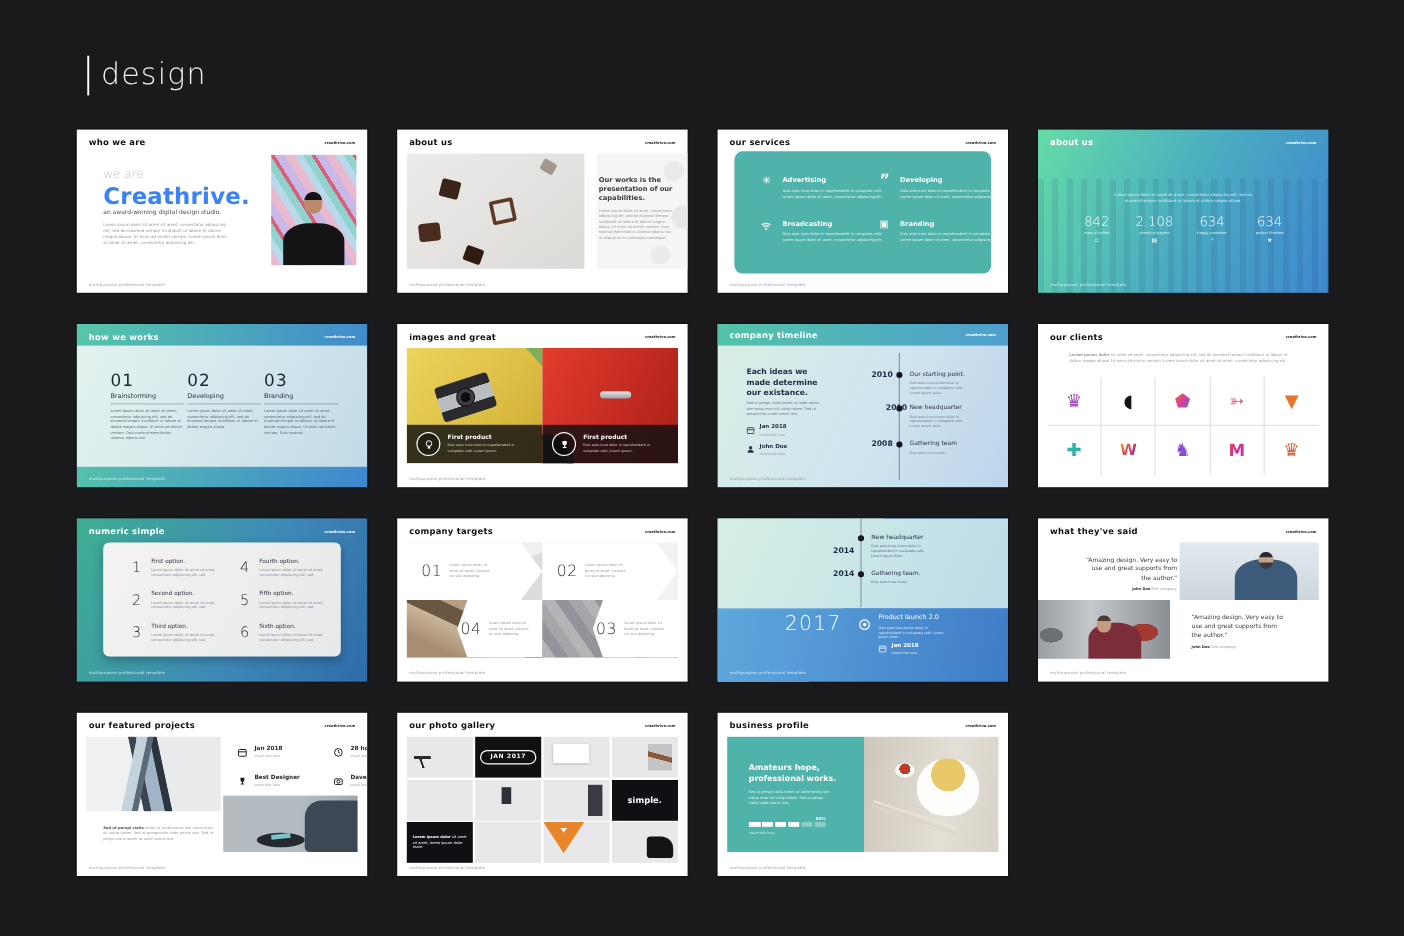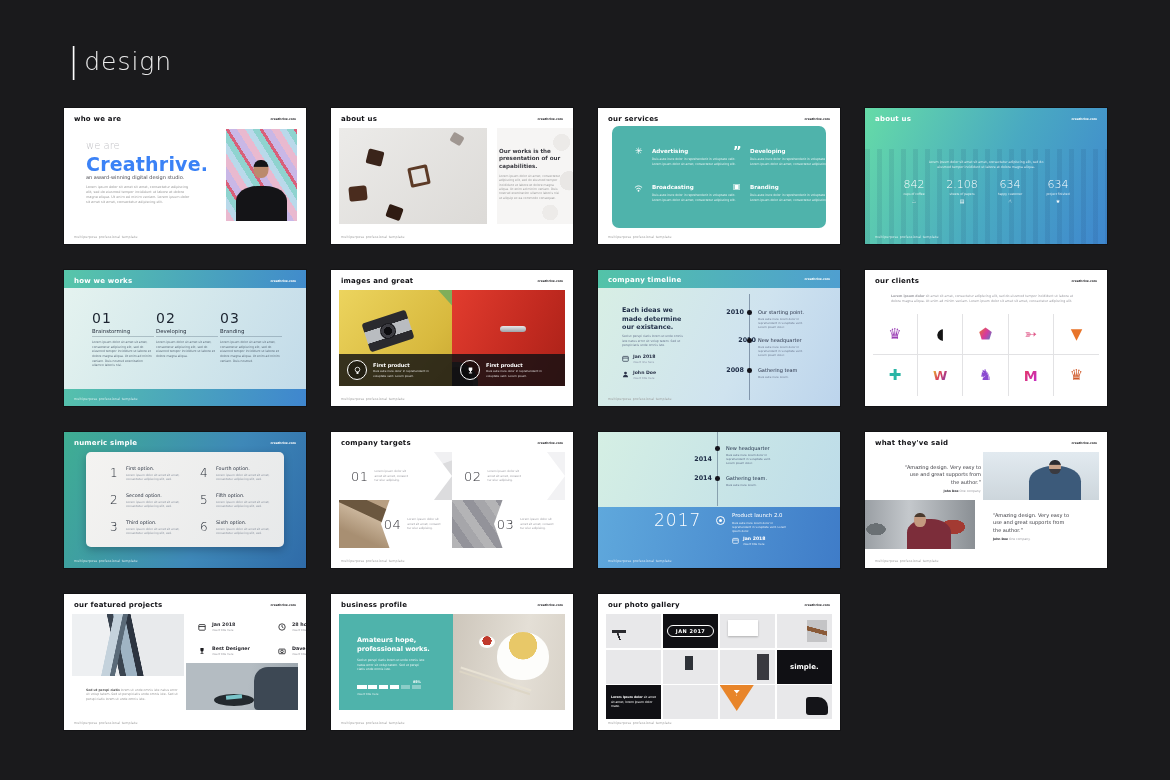"business profile" div.slide { order: before "our photo gallery" -> after "our photo gallery" }
